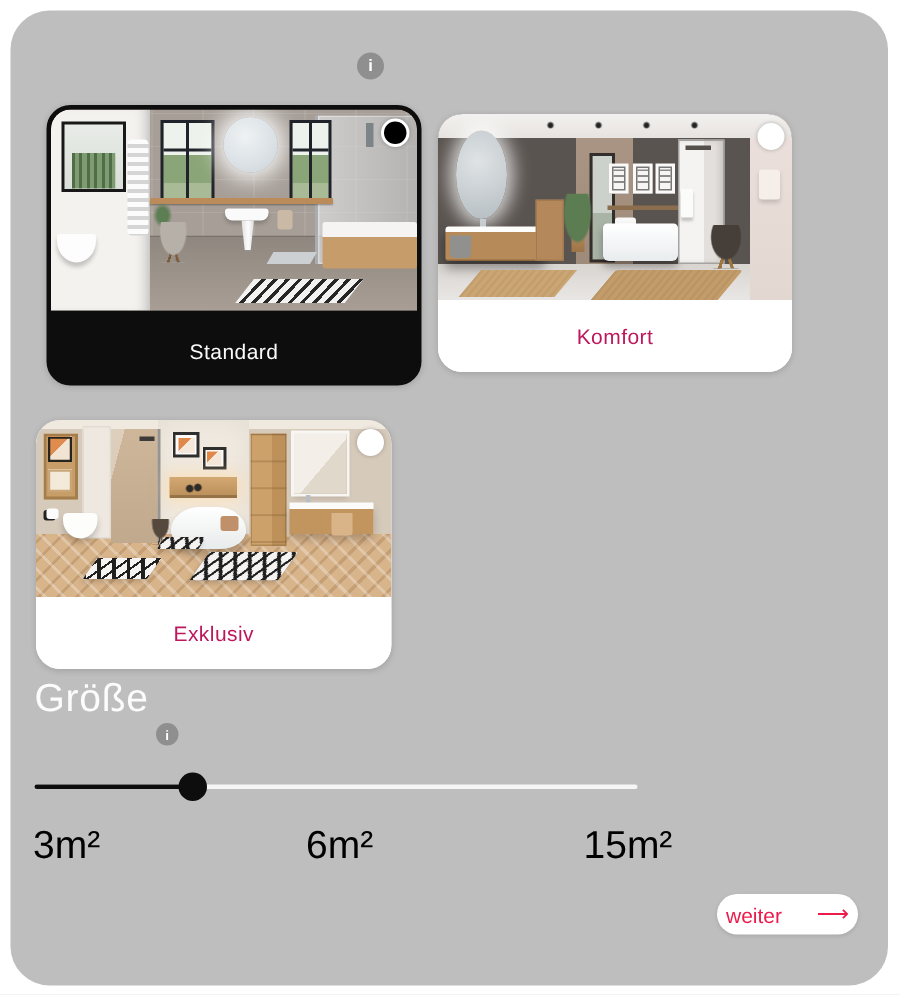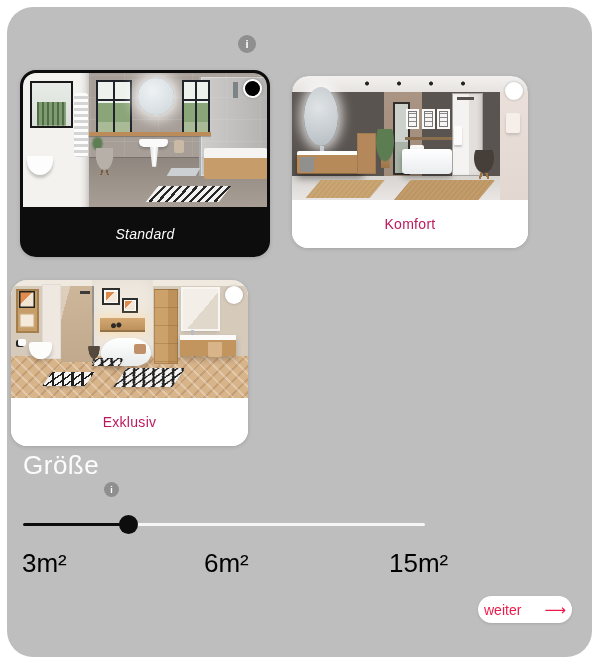"Standard" div.card { font-style: italic -> none; left: 13px -> 24px }
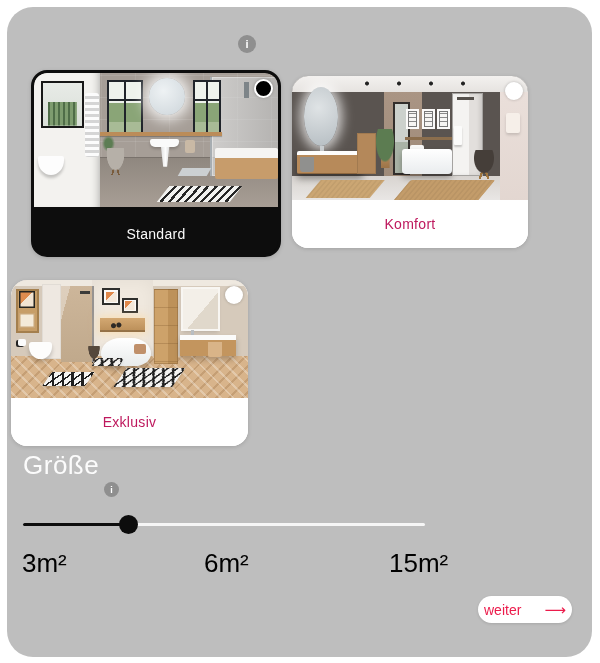"Exklusiv" div.card { left: 4px -> 17px }
